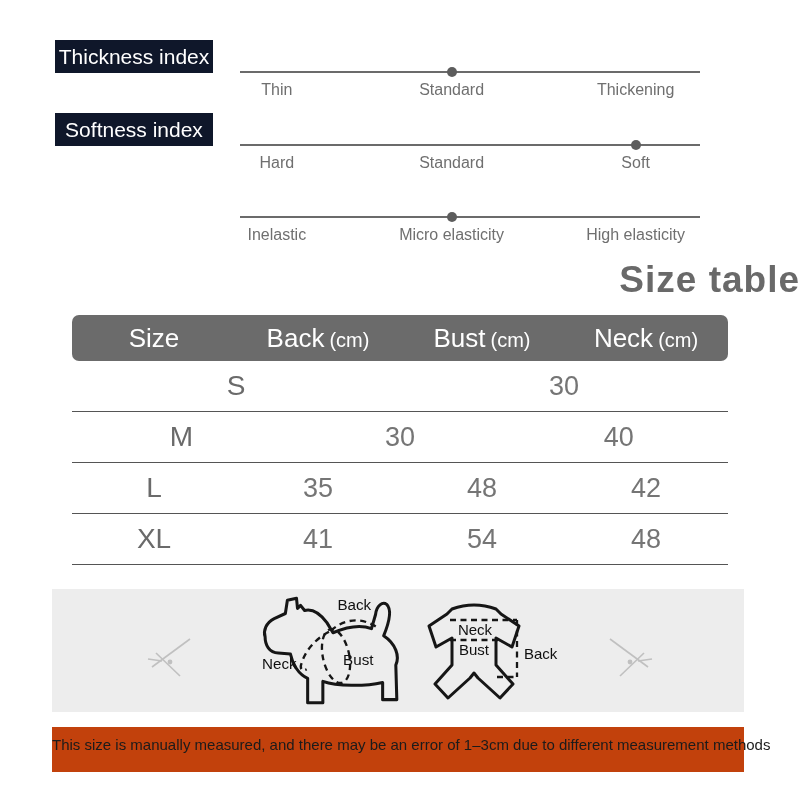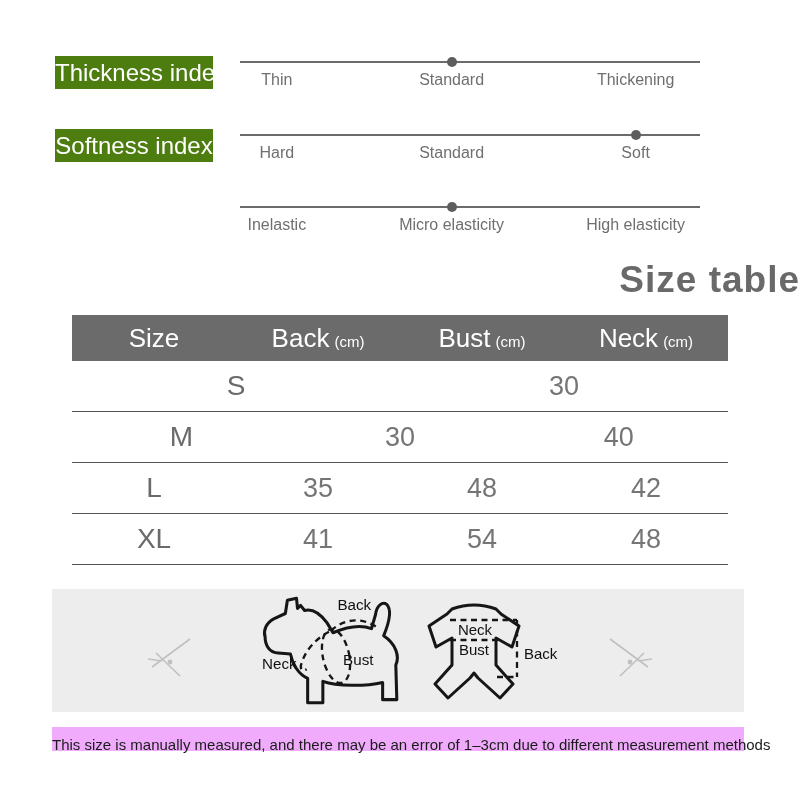"Thickness index" .idx-label { background: #4d7c0f -> #0f172a; font-size: 24px -> 21px; top: 16px -> 0 }
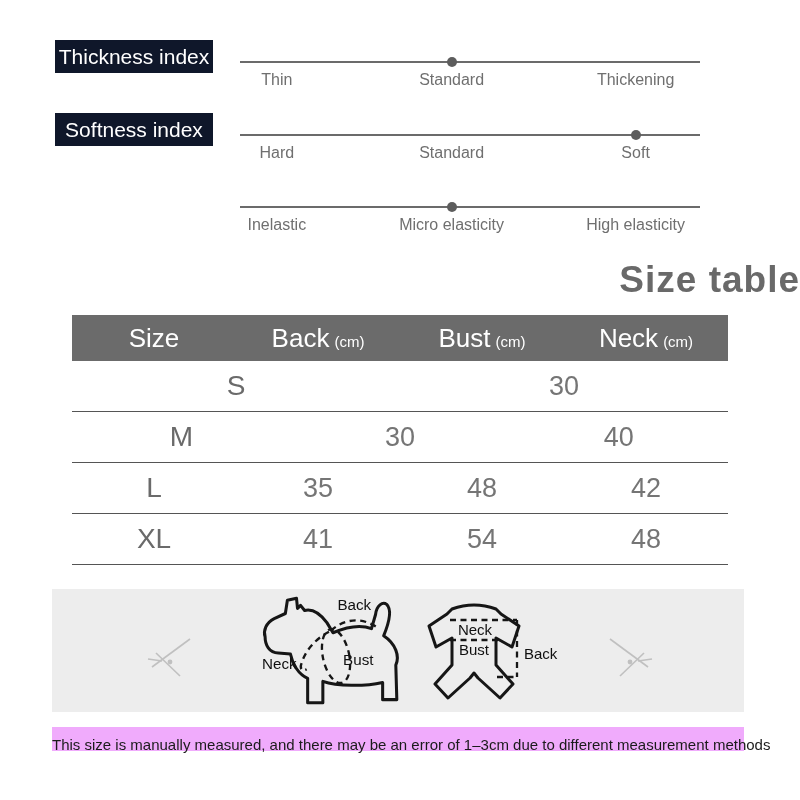"Thin" .slider { top: 0 -> 10px }
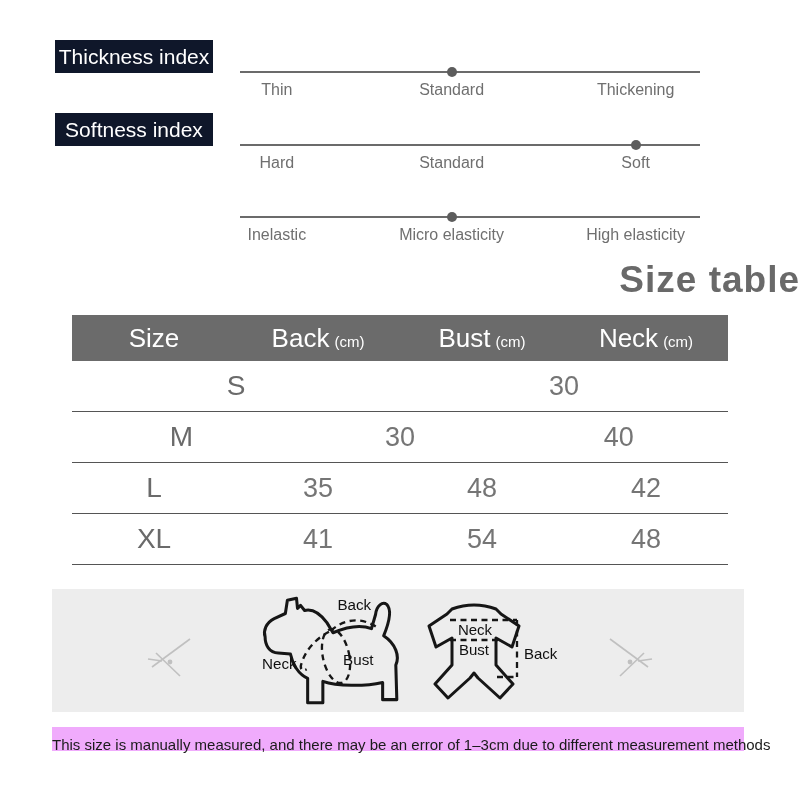"Size" .thead { border-radius: none -> 7px }
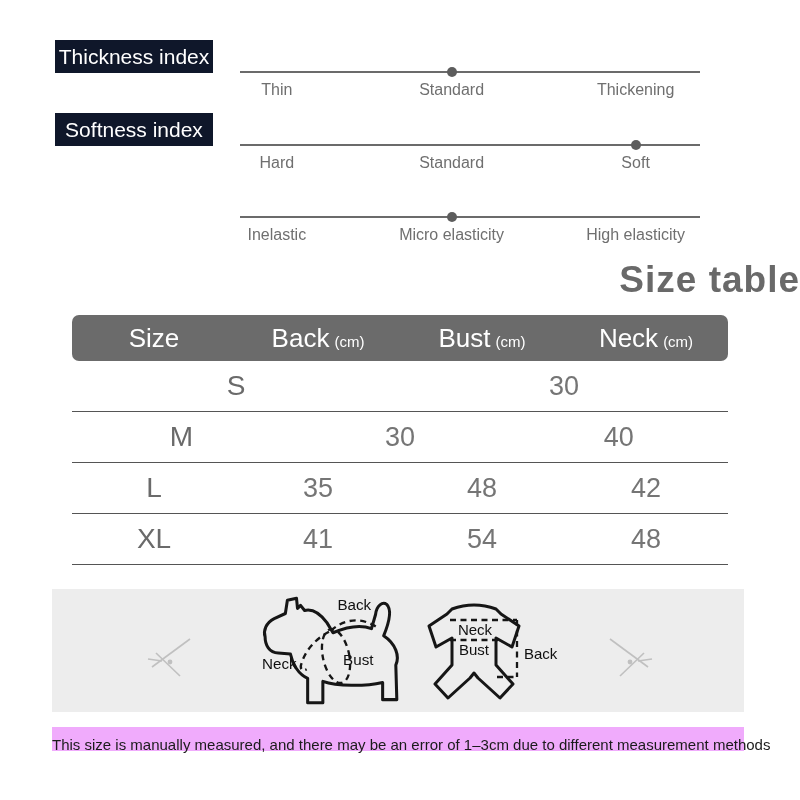"(cm)" .th-unit { font-size: 15px -> 20px }
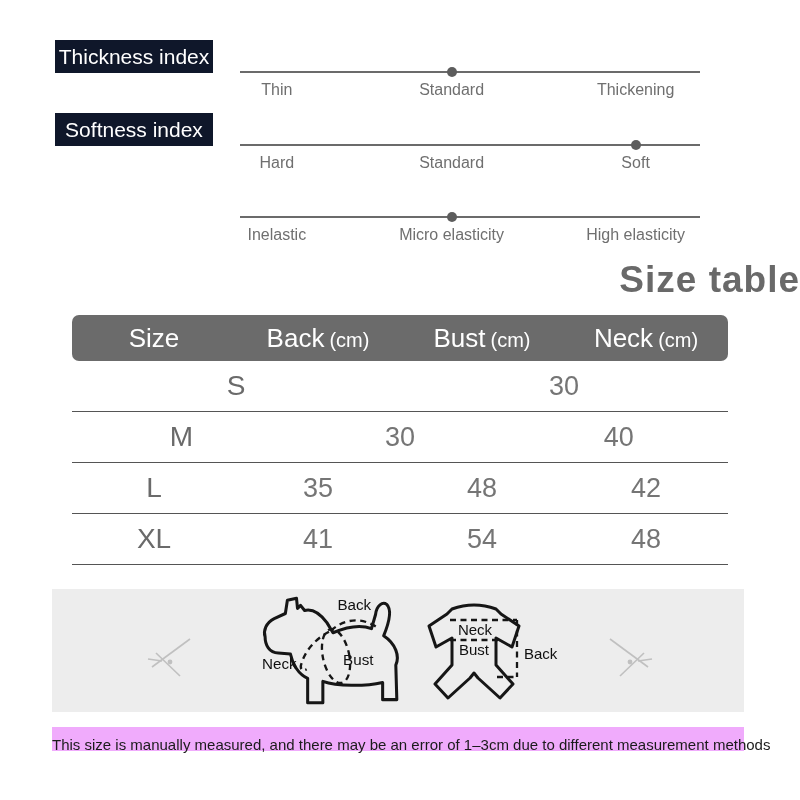"This size is manually measured," .footer-note { background: #f0abfc -> #c2410c; height: 24px -> 45px }
